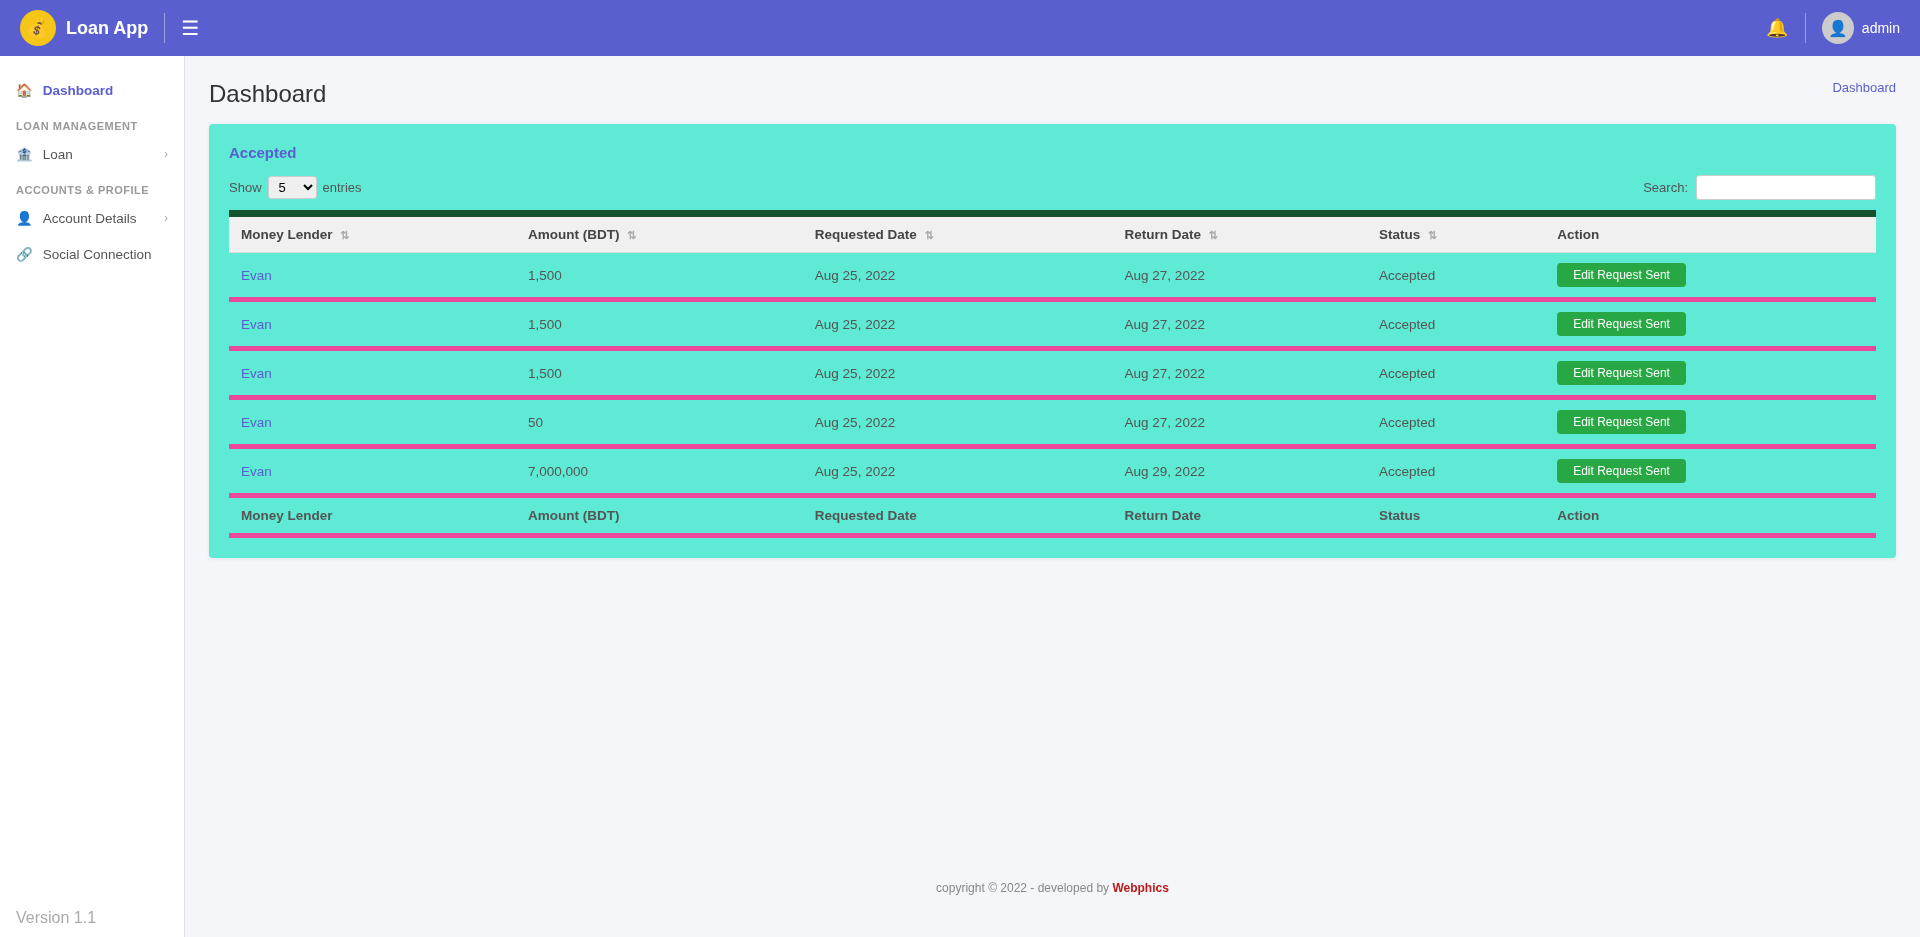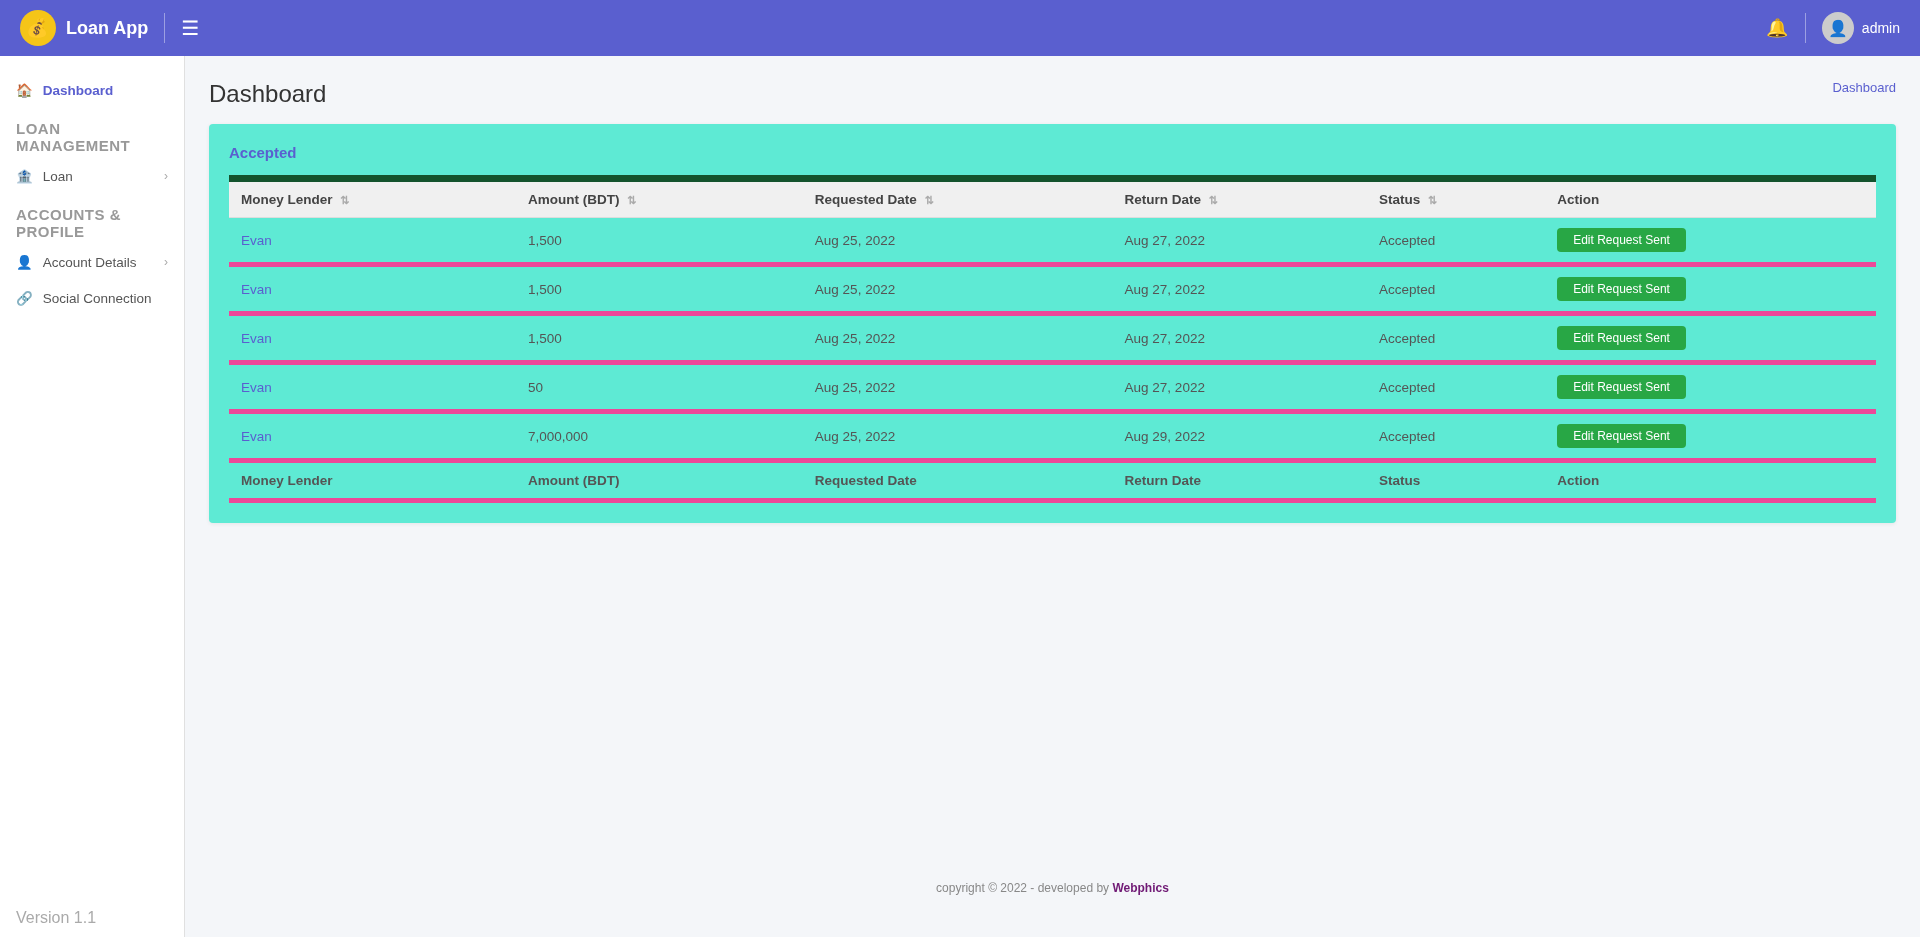"LOAN MANAGEMENT" .sidebar-section-label { font-size: 15px -> 11px }
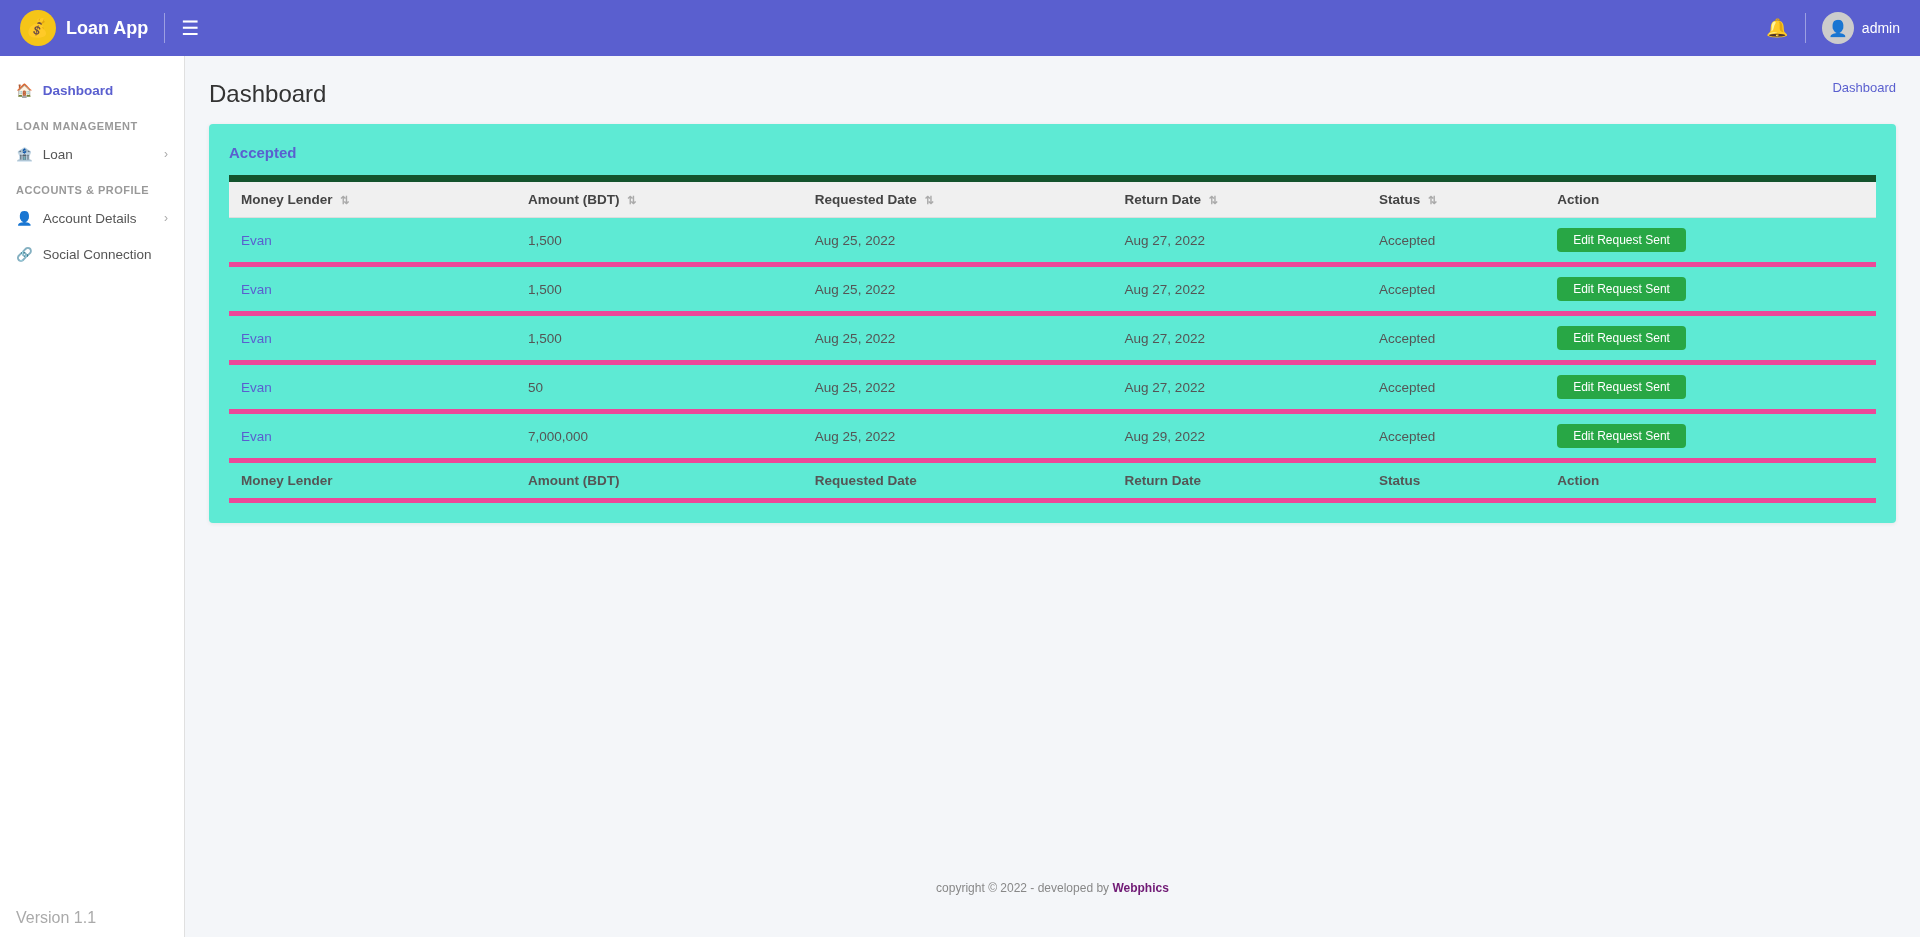"Show" div.table-controls { html: none -> <div> <div> <span>Show</span> <select> <option>5</option> <option>10</option> <option>25</option> <option>50</option> </select> <span>entries</span> </div> <div> <span>Search:</span> <input> </div> </div> }
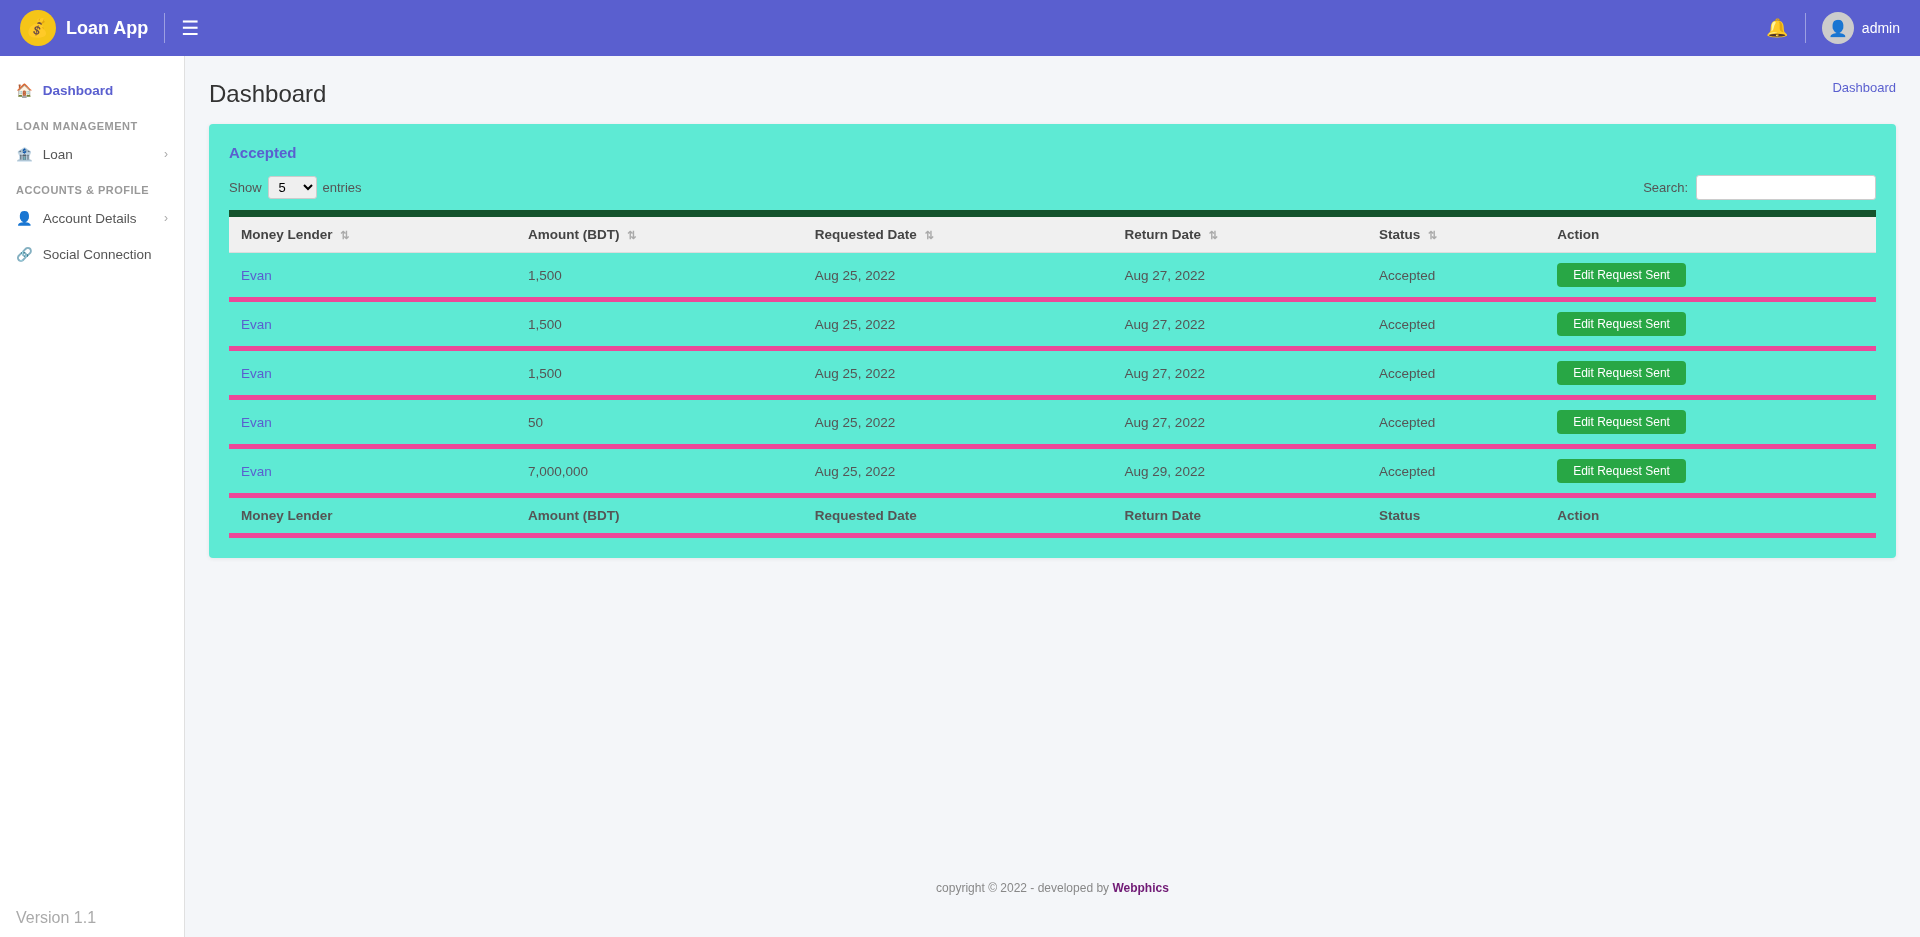"Webphics" .footer strong { color: #701a75 -> #b91c1c }
